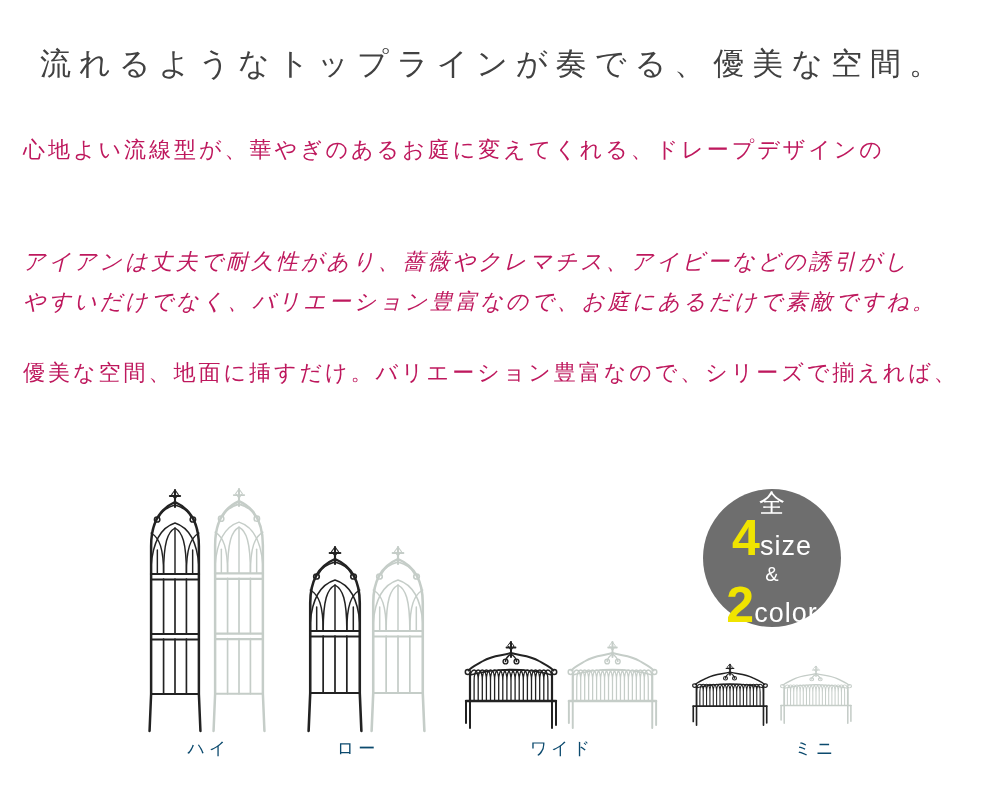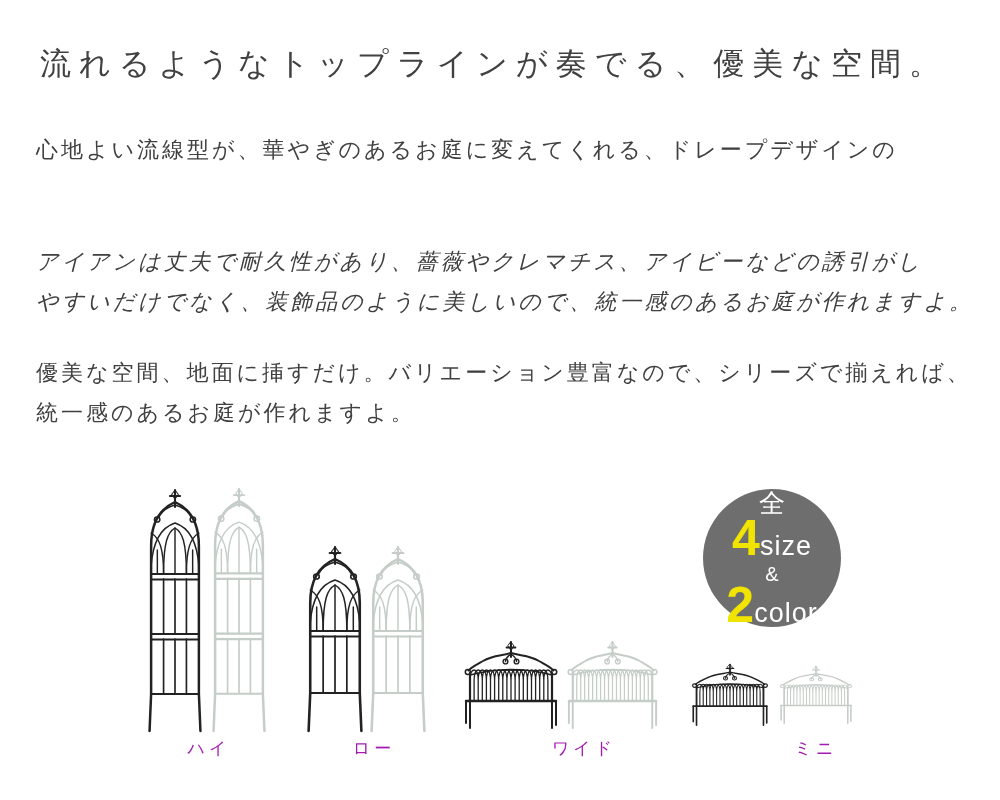"心地よい流線型が、華やぎのあるお庭に変えてくれる、ドレープデザインの" .para { color: #404040 -> #be185d; left: 36px -> 23px }
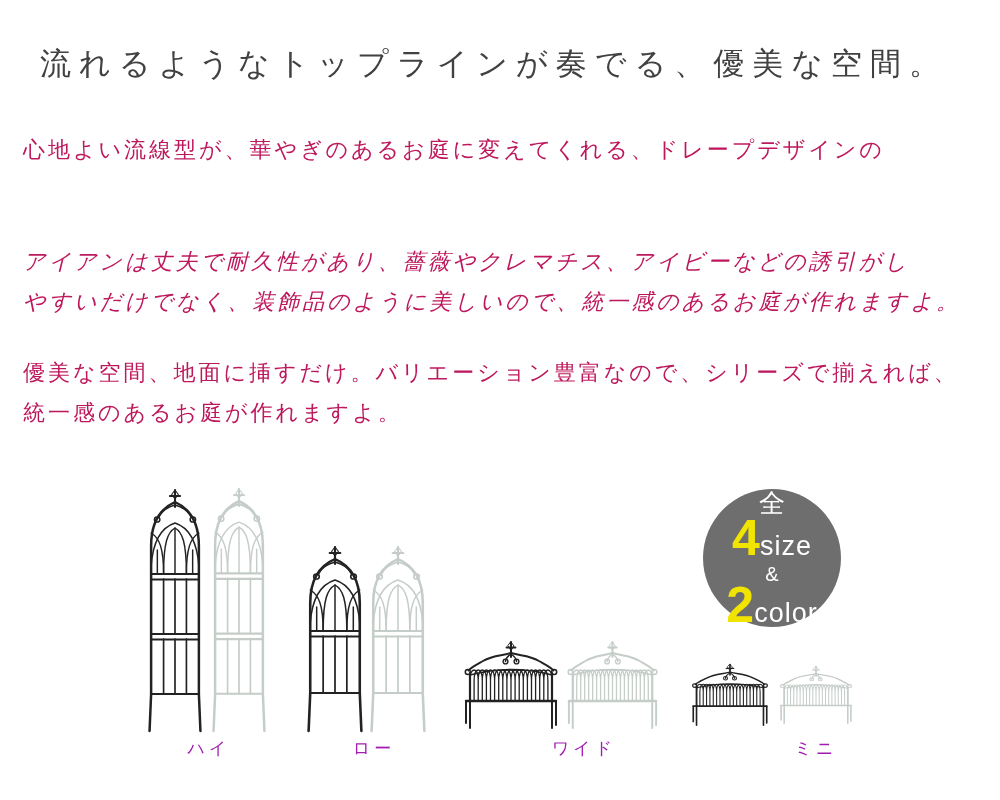"やすいだけでなく、装飾品のように美しいので、統一感のあるお庭が作れますよ。" span { text: 装飾品のように美しいので、統一感のあるお庭が作れますよ -> バリエーション豊富なので、お庭にあるだけで素敵ですね }
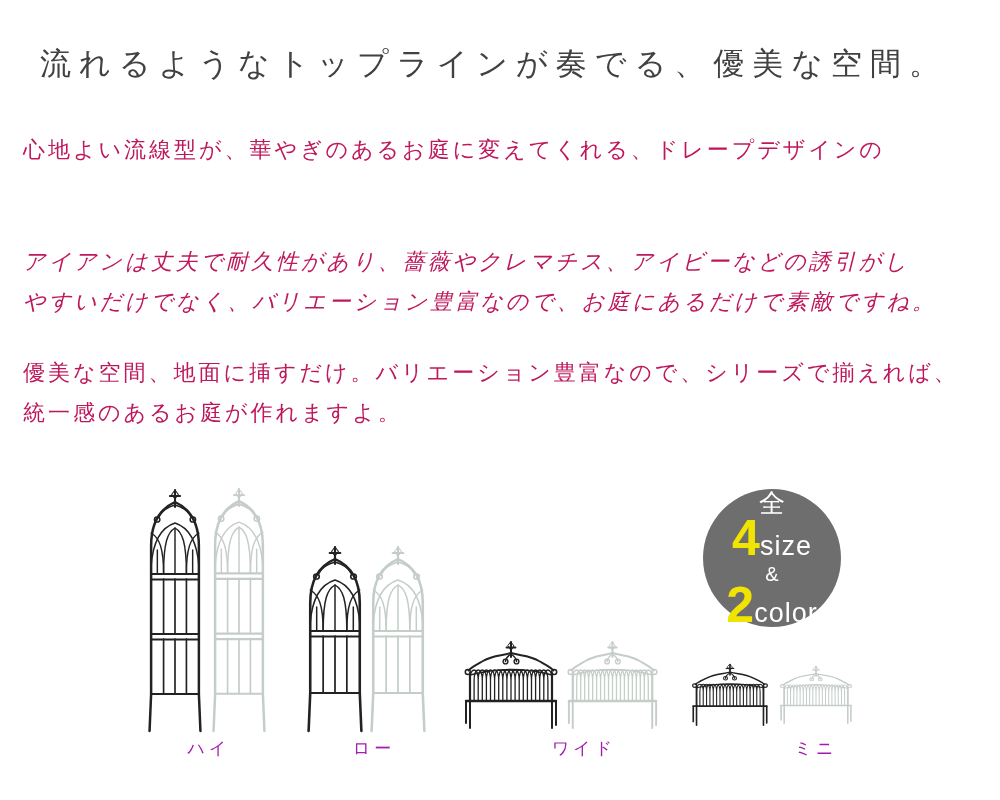"統一感のあるお庭が作れますよ。" span { html: <span>統一感のあるお庭が作れますよ。</span> -> none }
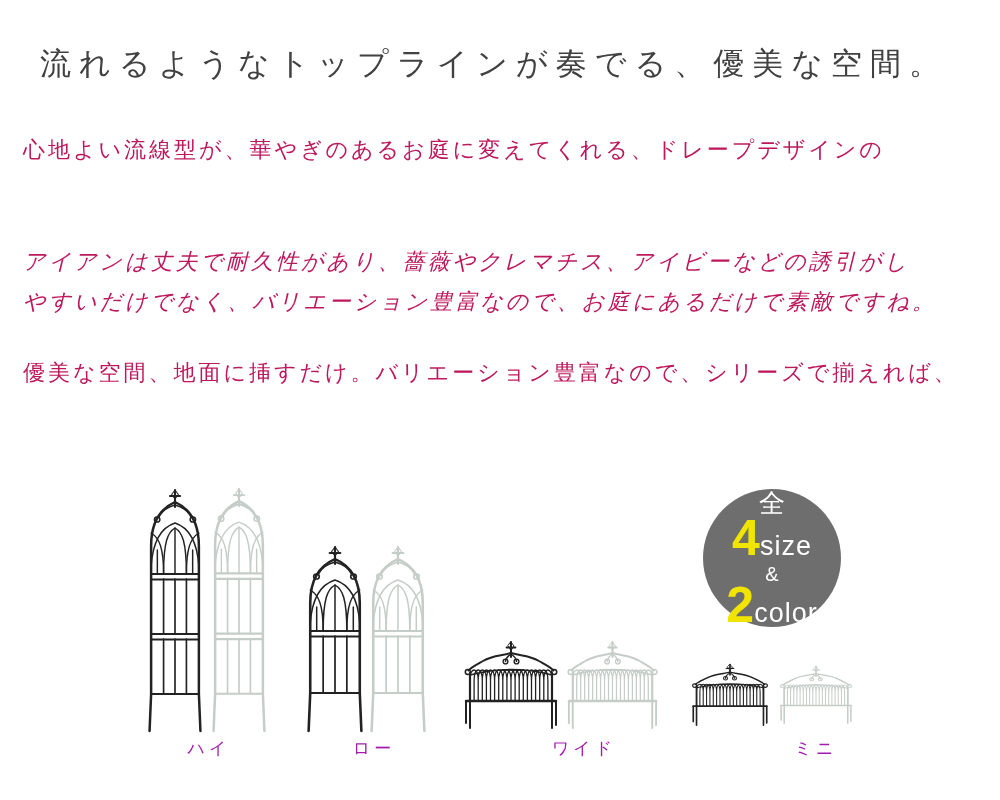"ハイ" .fence-label { color: #a21caf -> #0c4a6e }
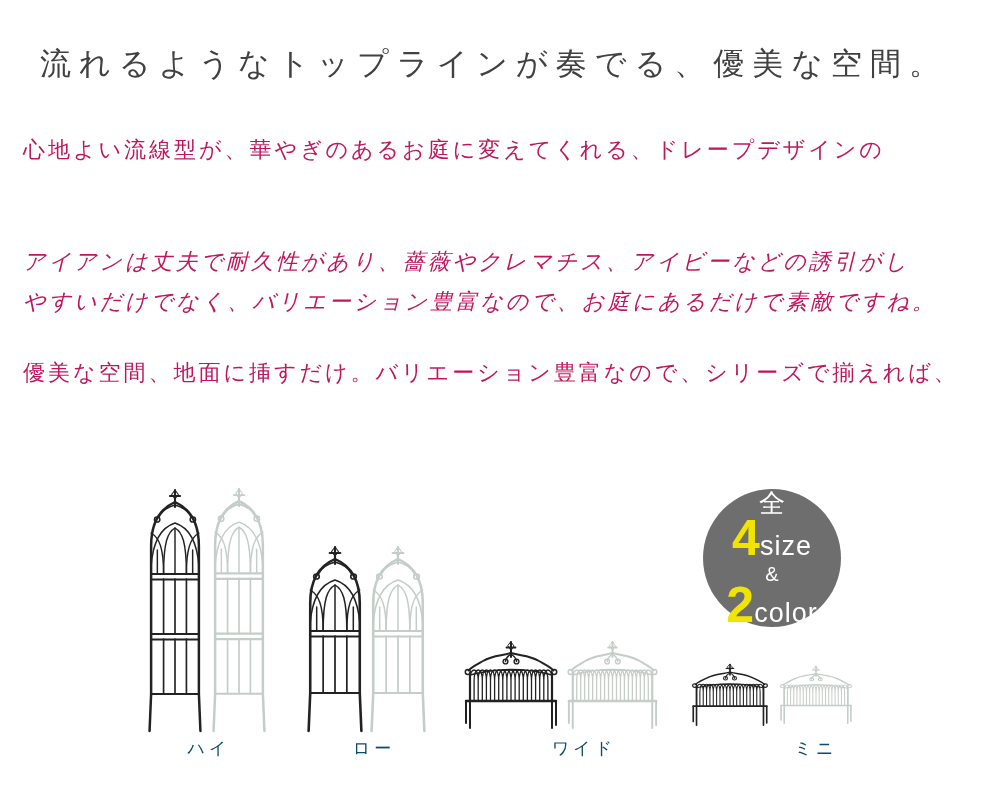"ロー" .lbl-low { left: 374px -> 358px }
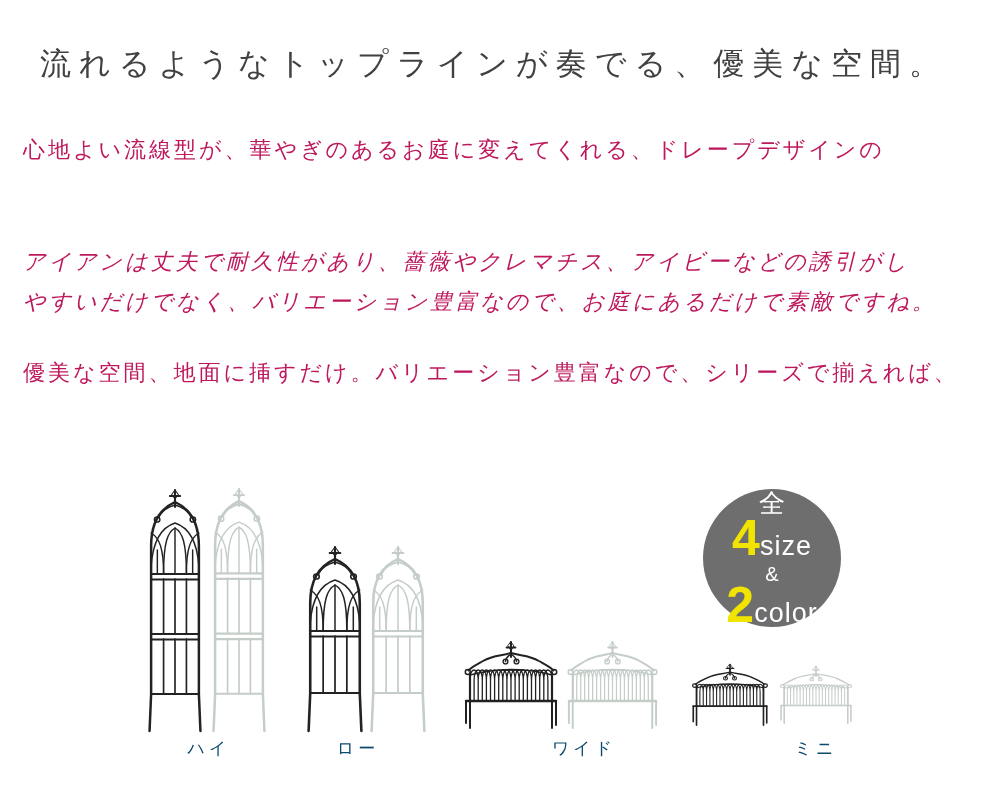"ワイド" .lbl-wide { left: 584px -> 562px }
